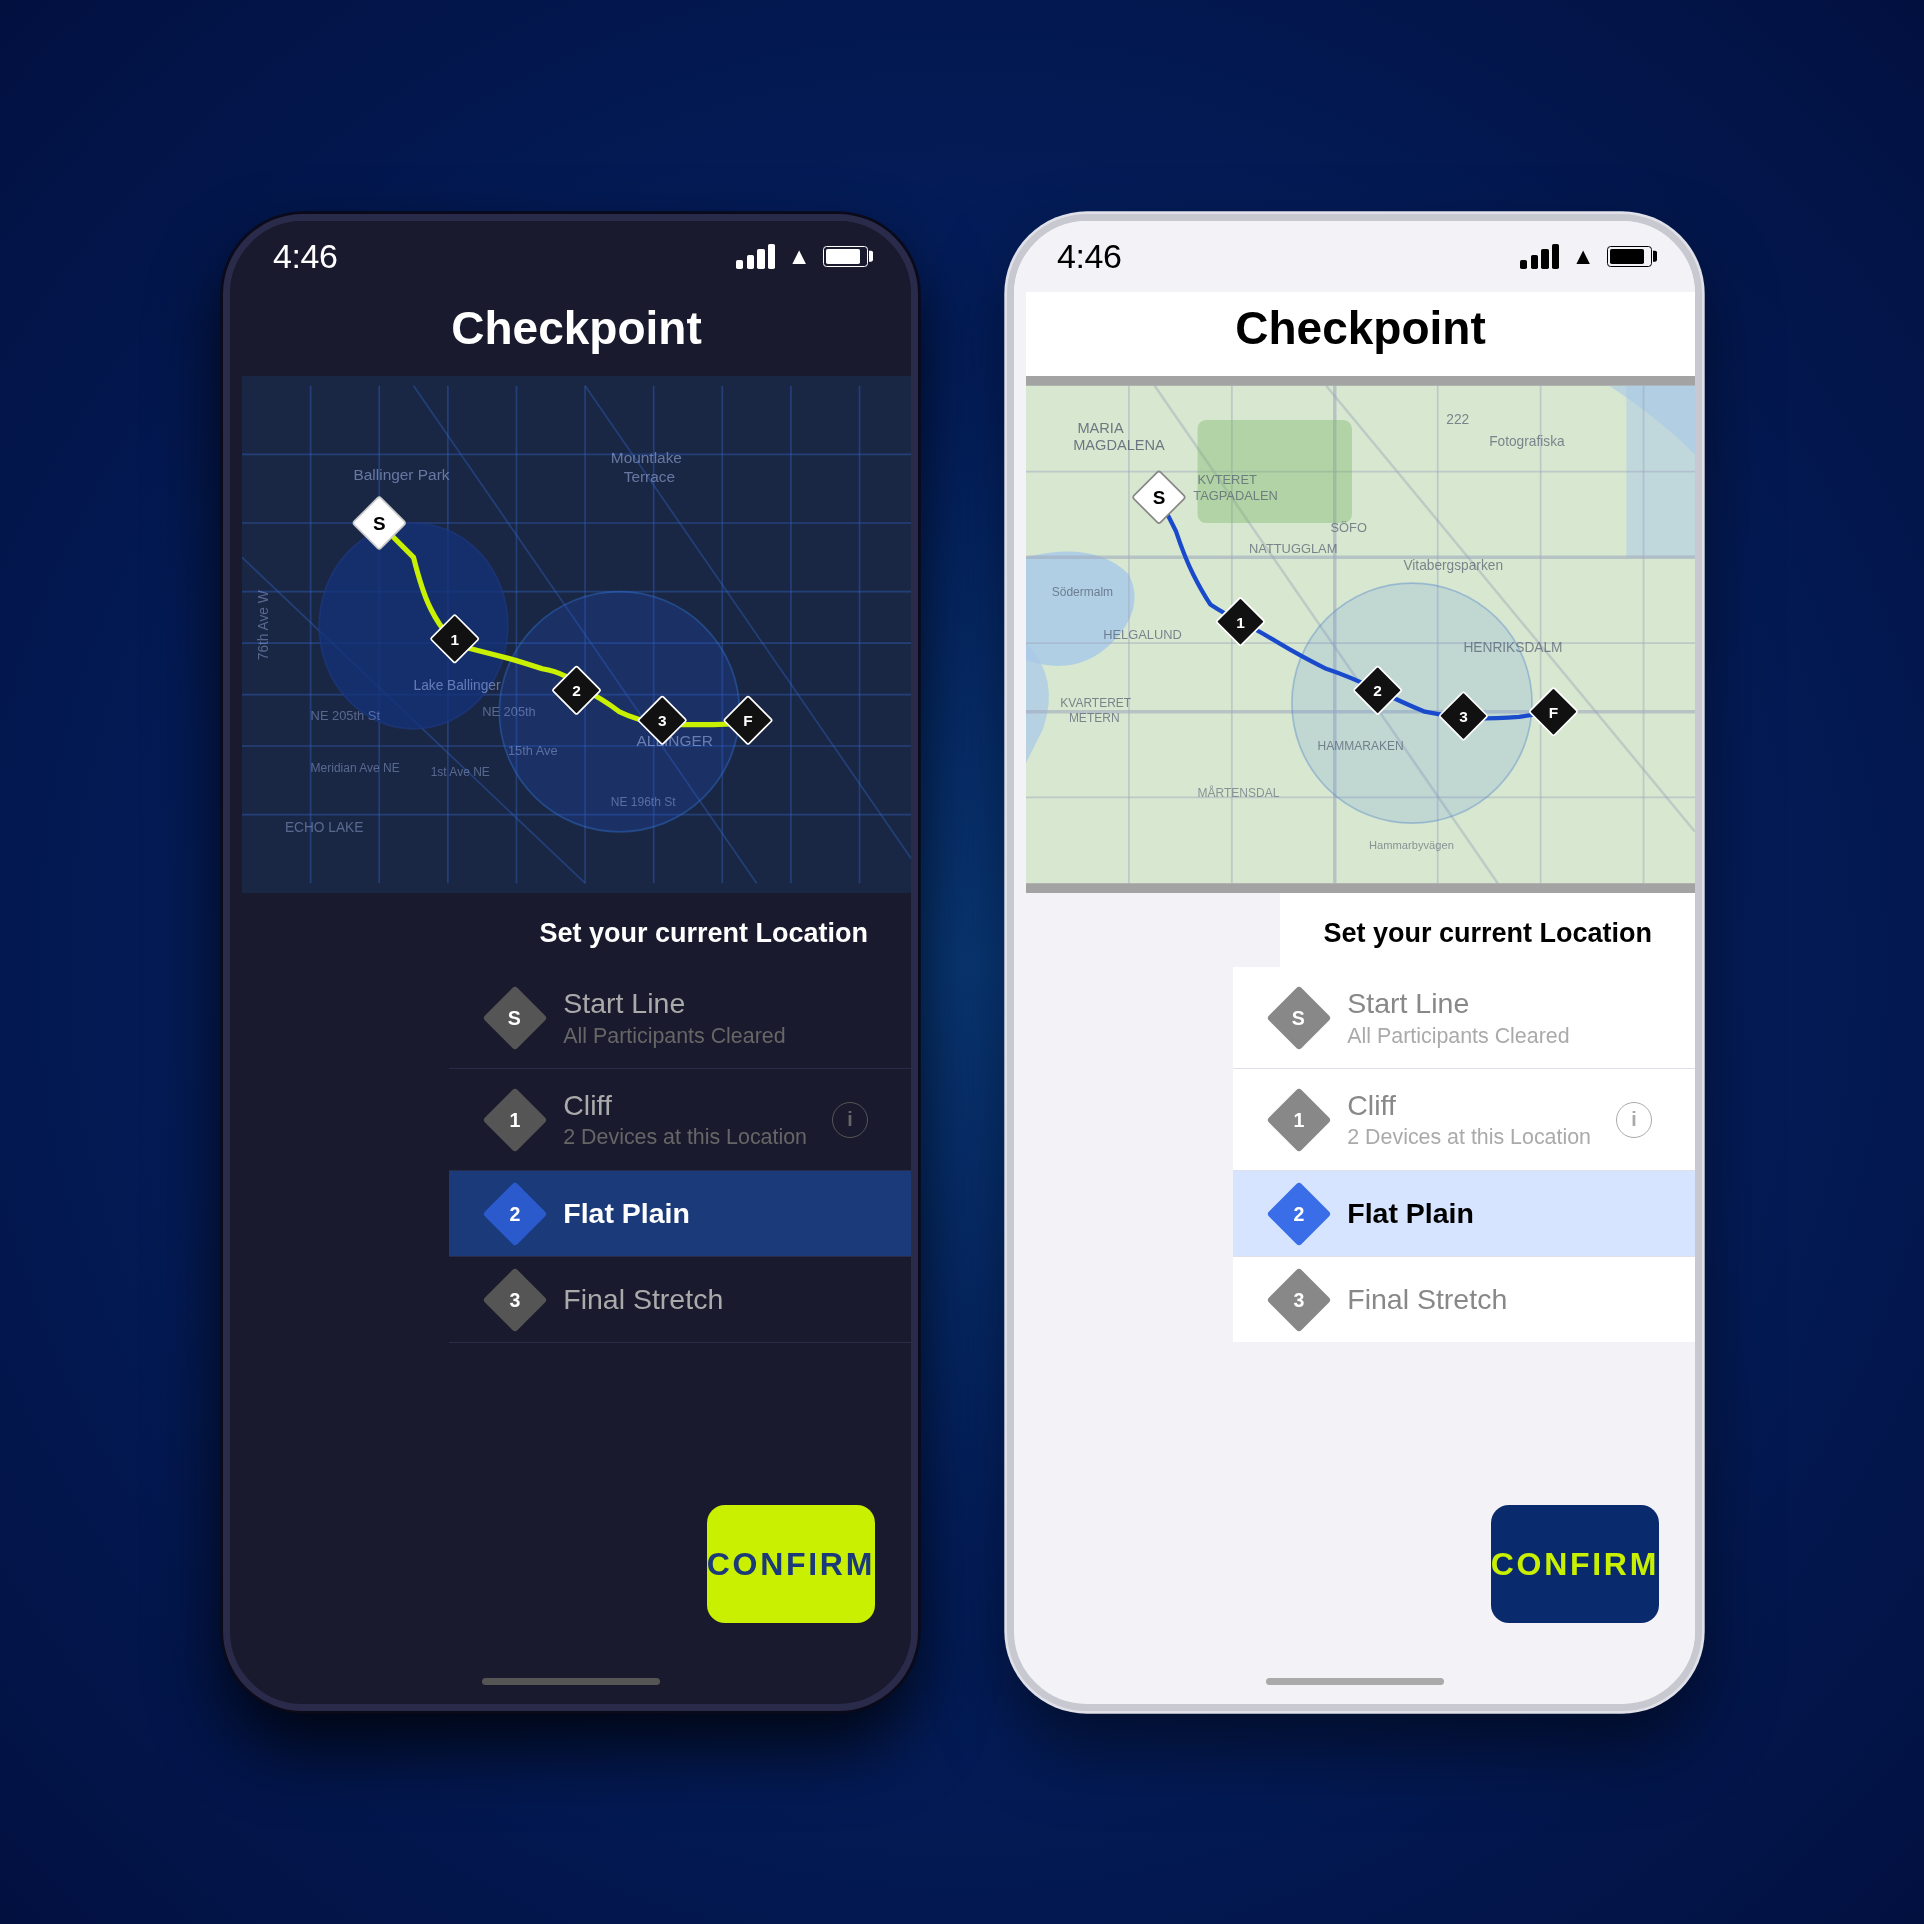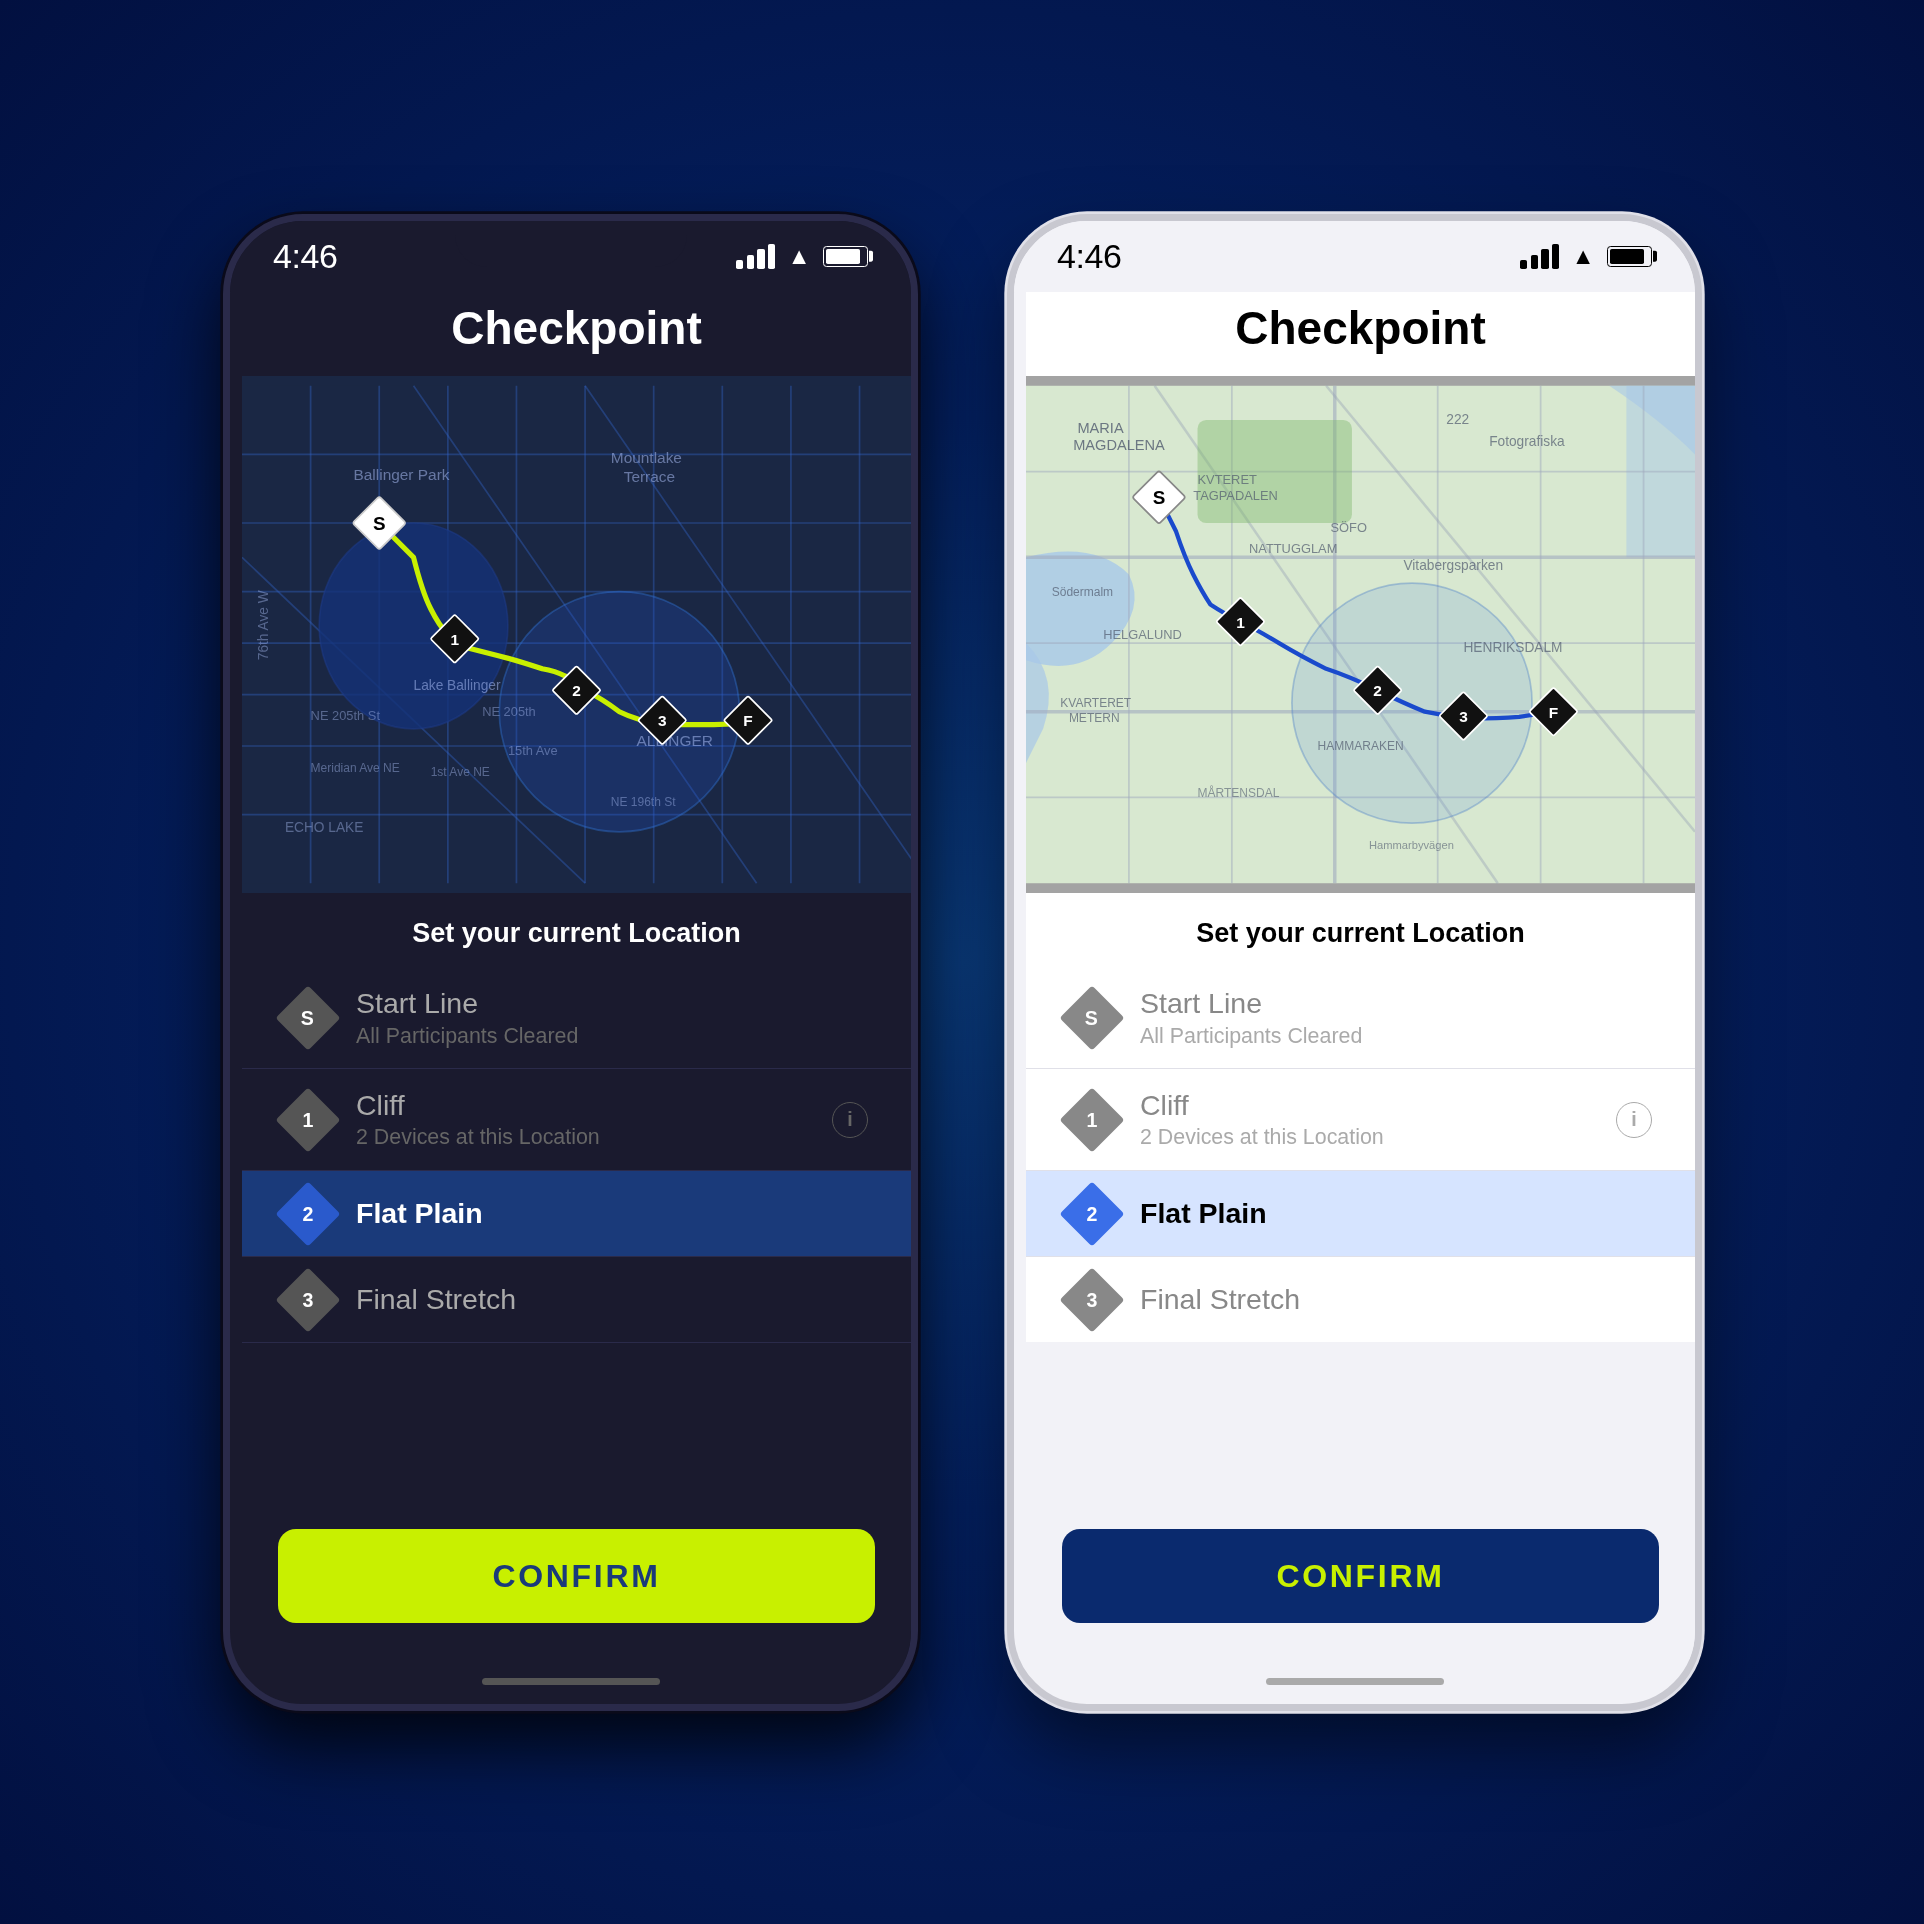"Set your current Location" .bottom-panel { align-items: none -> flex-end }
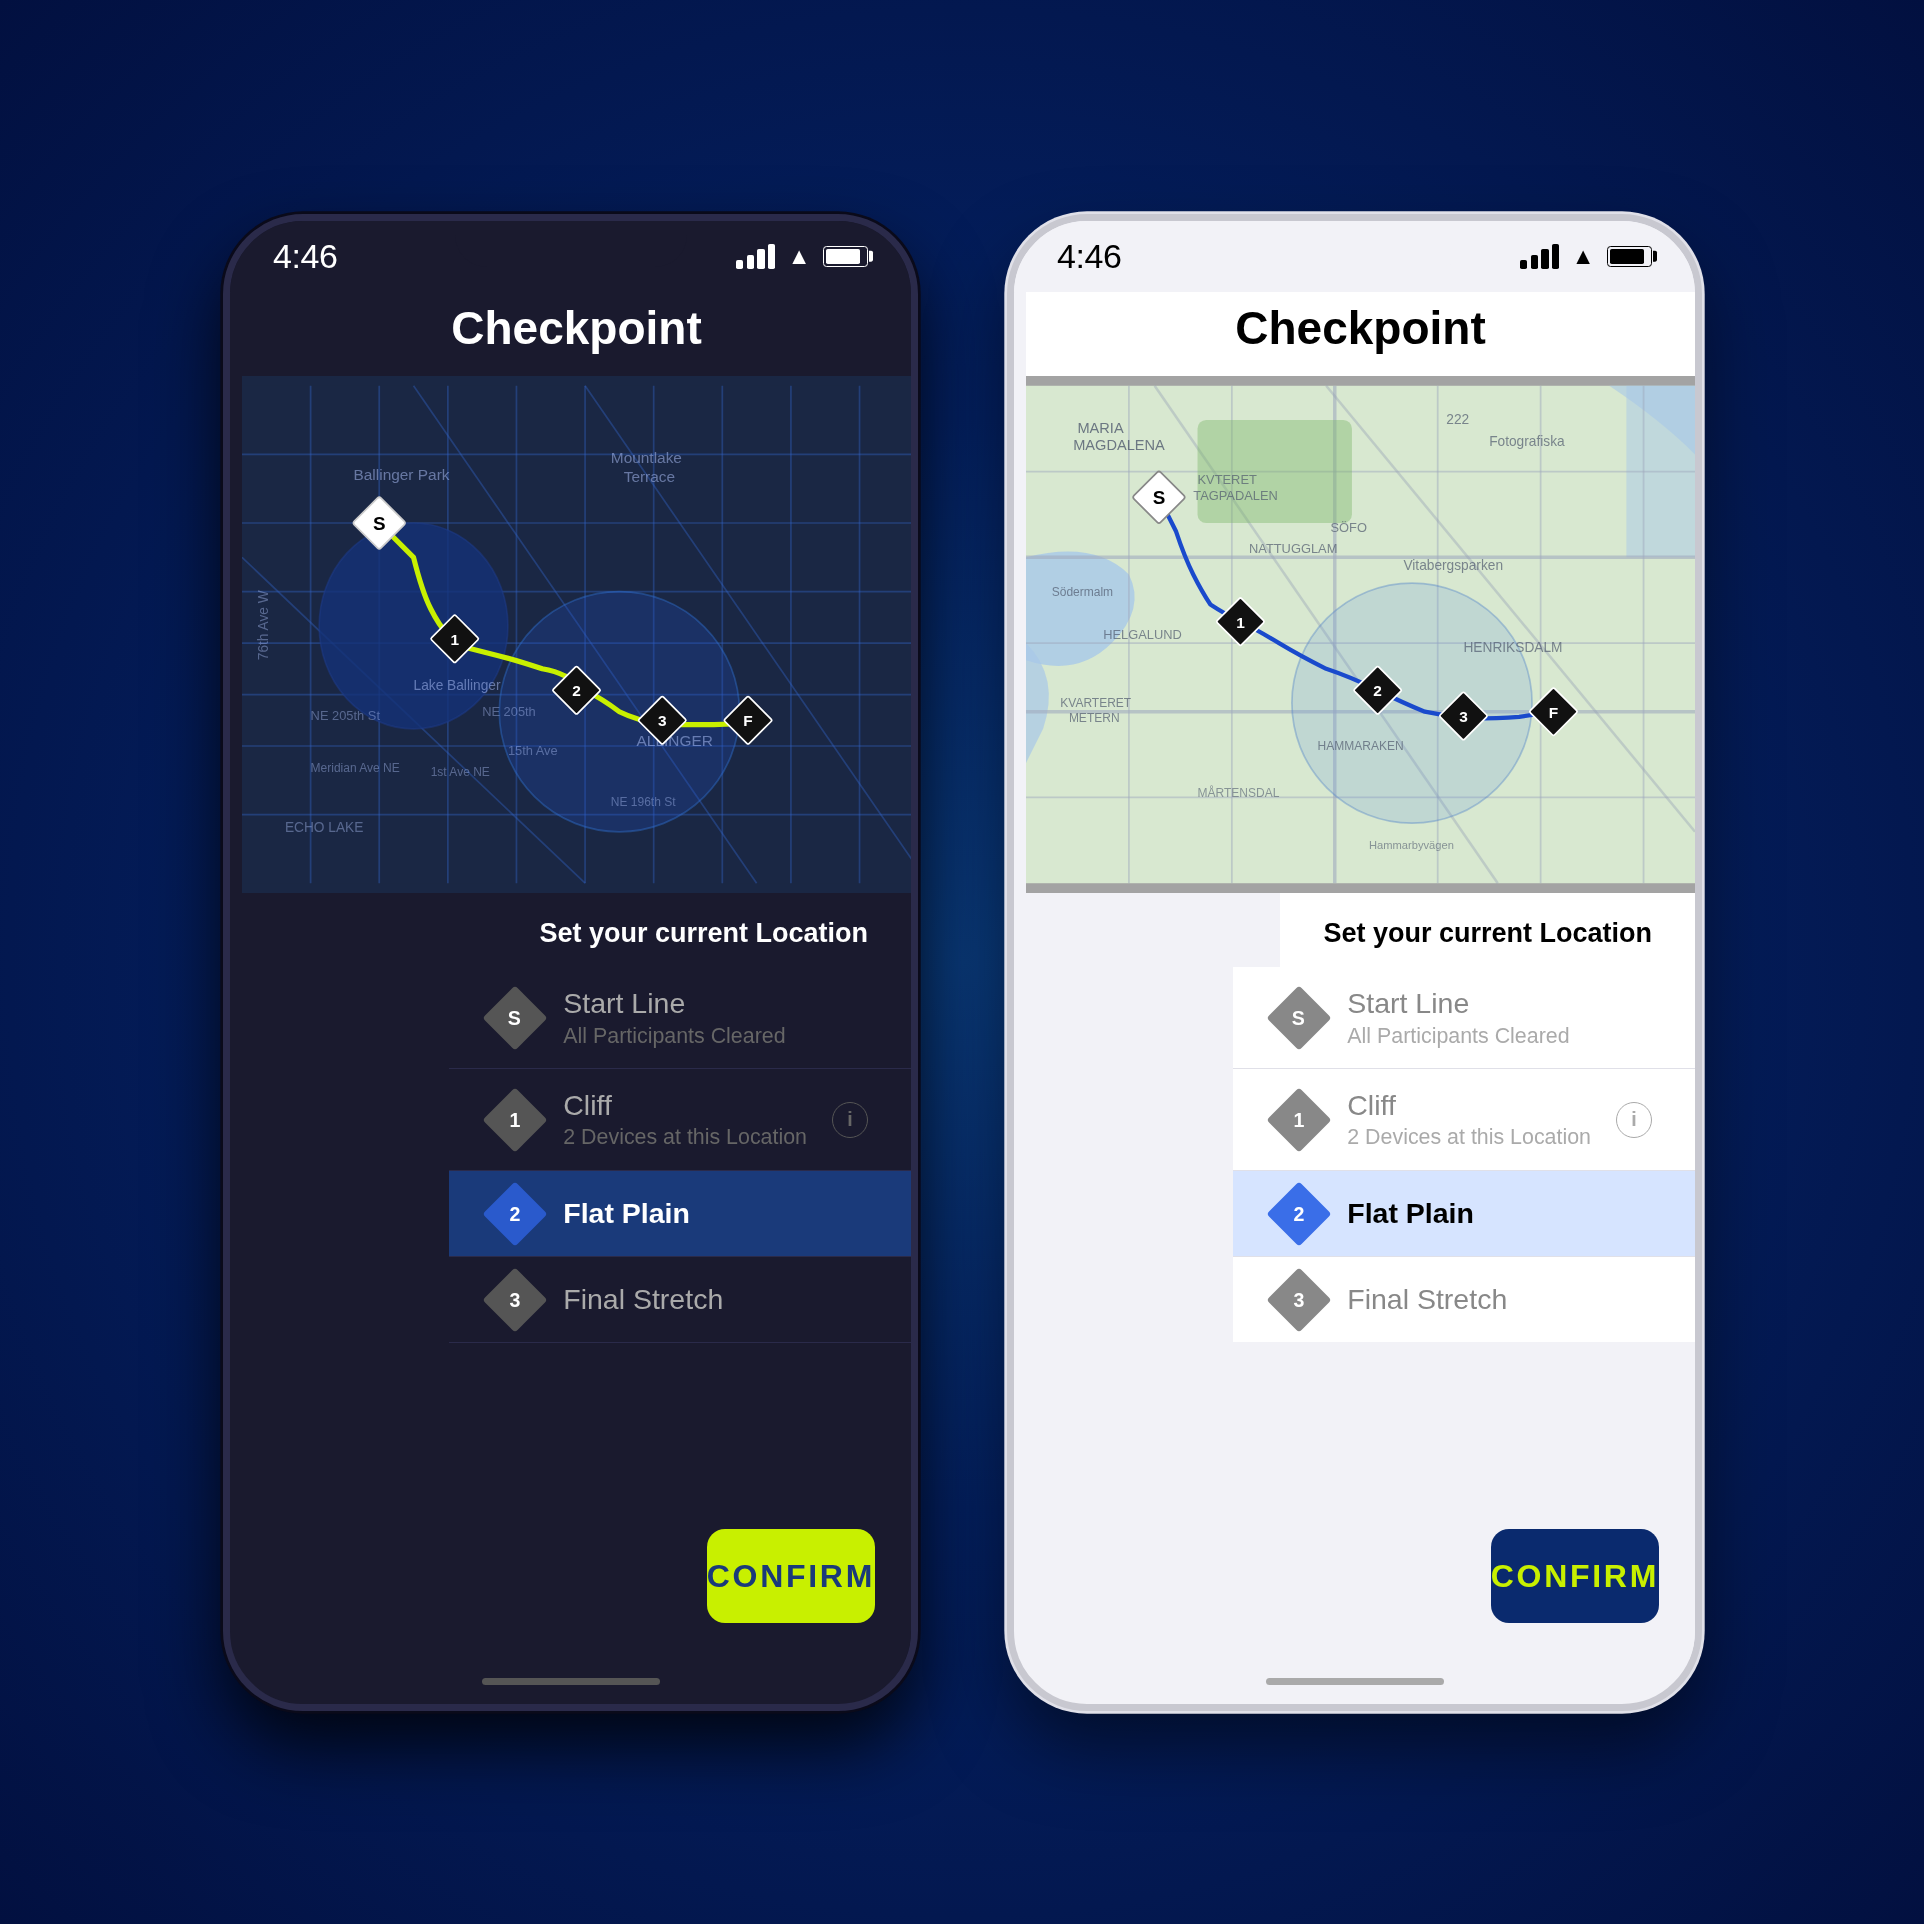"CONFIRM" .confirm-btn { height: 94px -> 118px }
